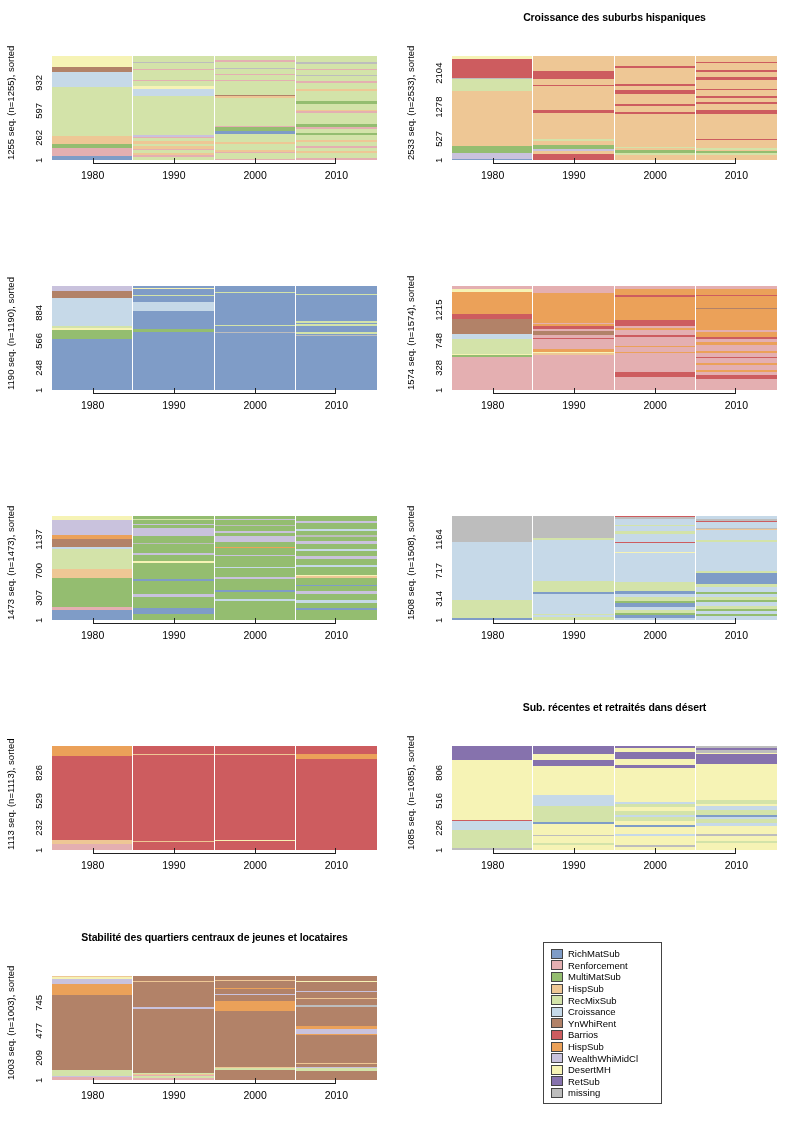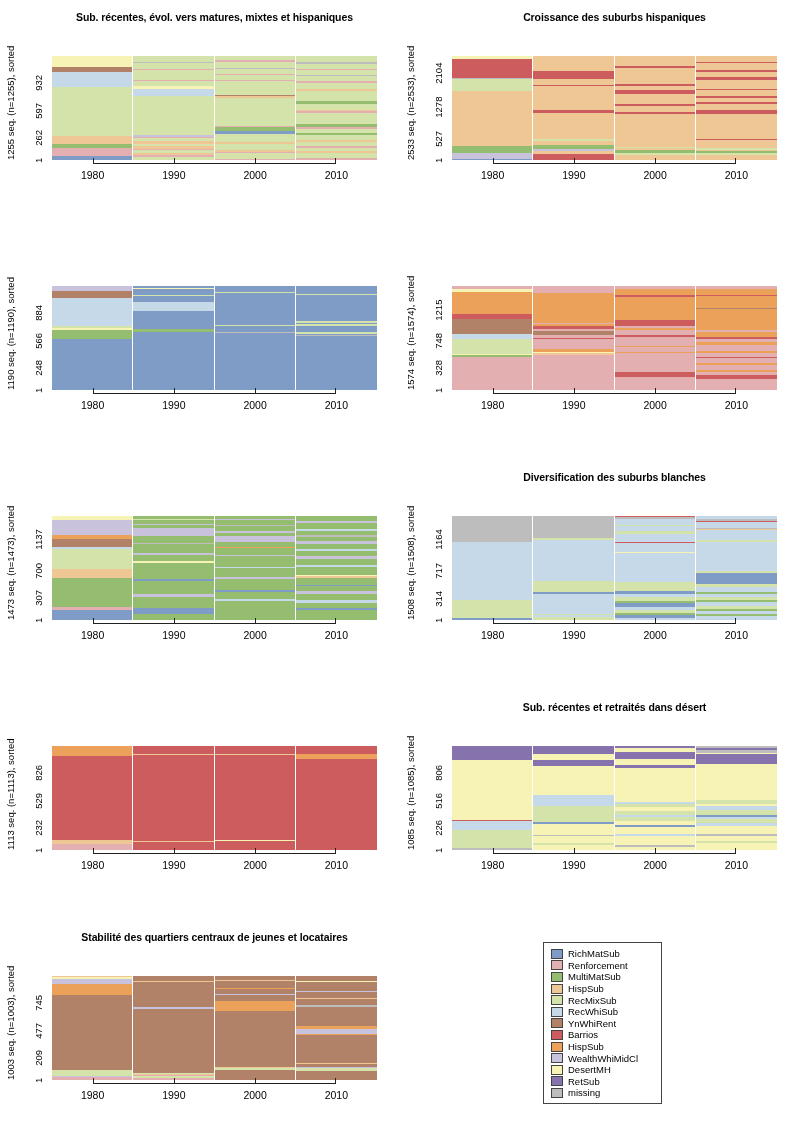"Sub. récentes, évol. vers matures," div.ptitle { html: <div>Sub. récentes, évol. vers matures, mixtes et hispaniques</div> -> none }
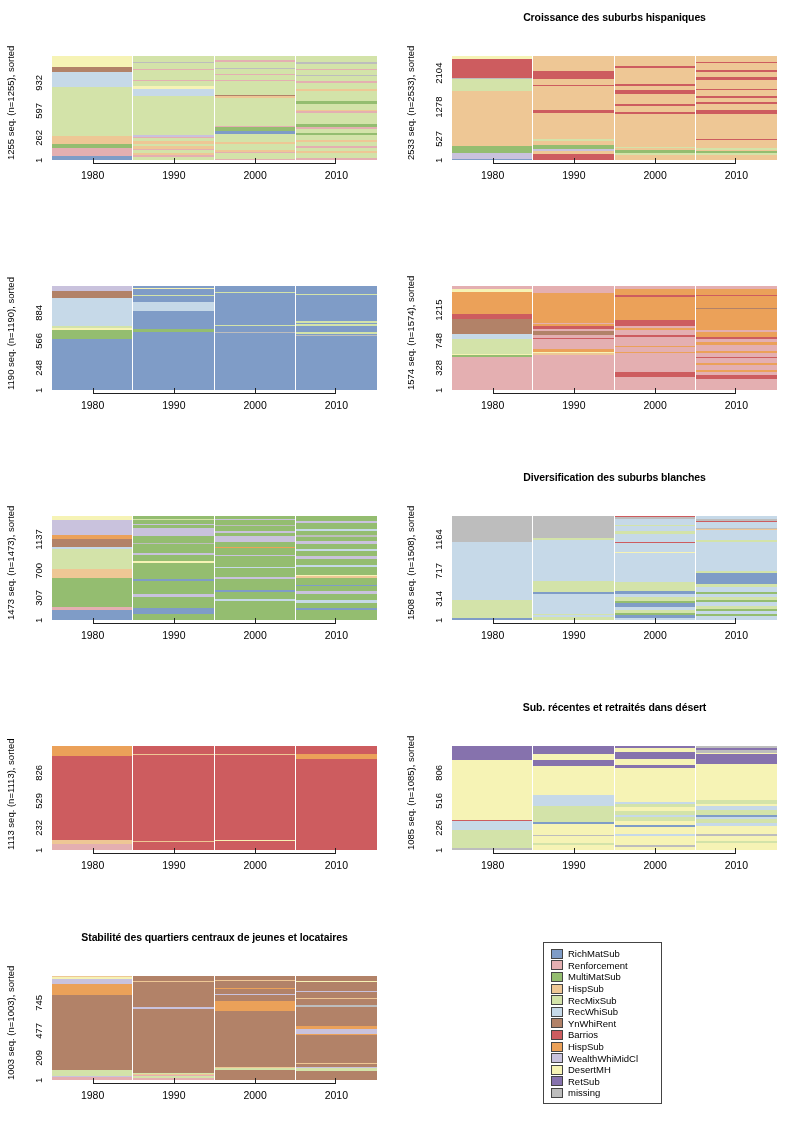"Diversification des suburbs blanches" div.ptitle { html: <div>Diversification des suburbs blanches</div> -> none }
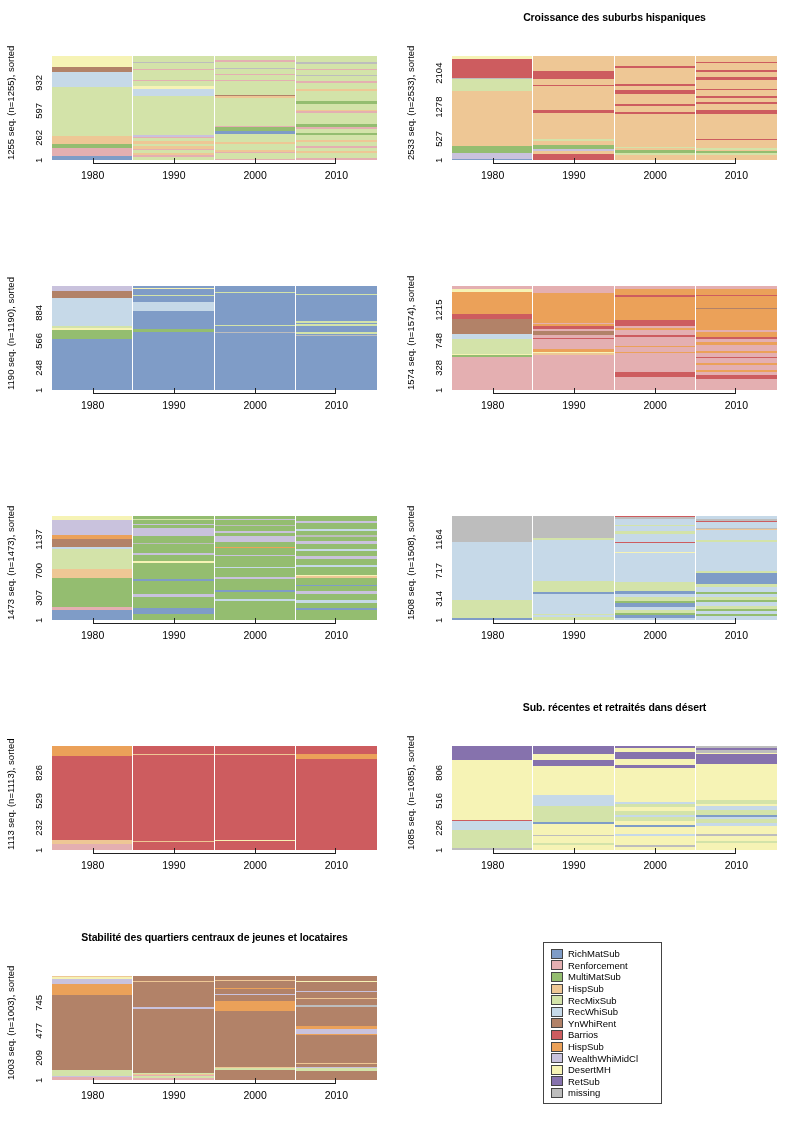"RecWhiSub" span.llab { text: RecWhiSub -> Croissance }
